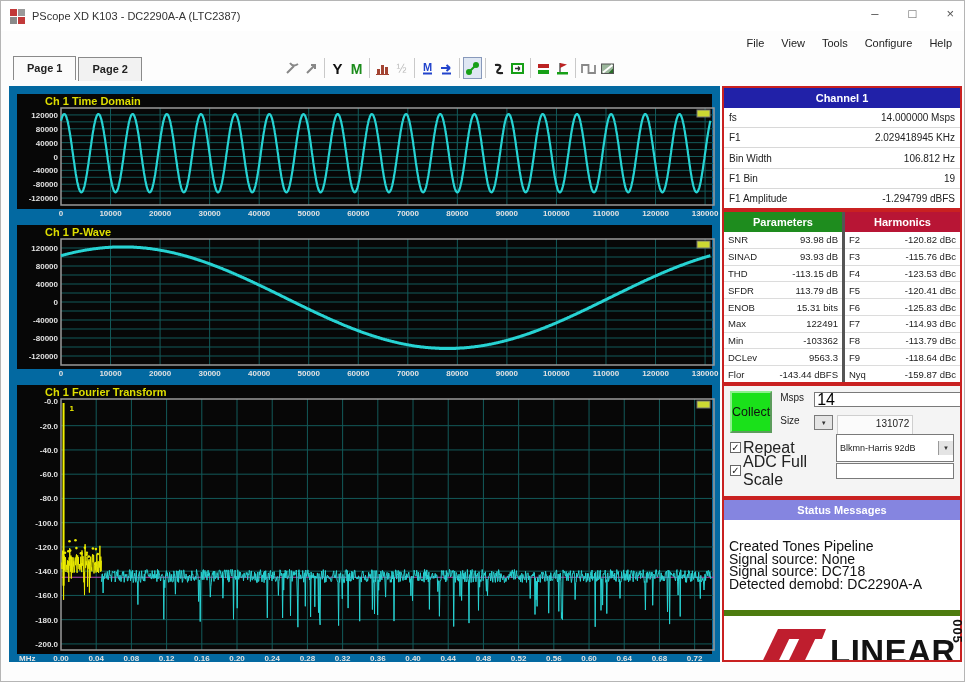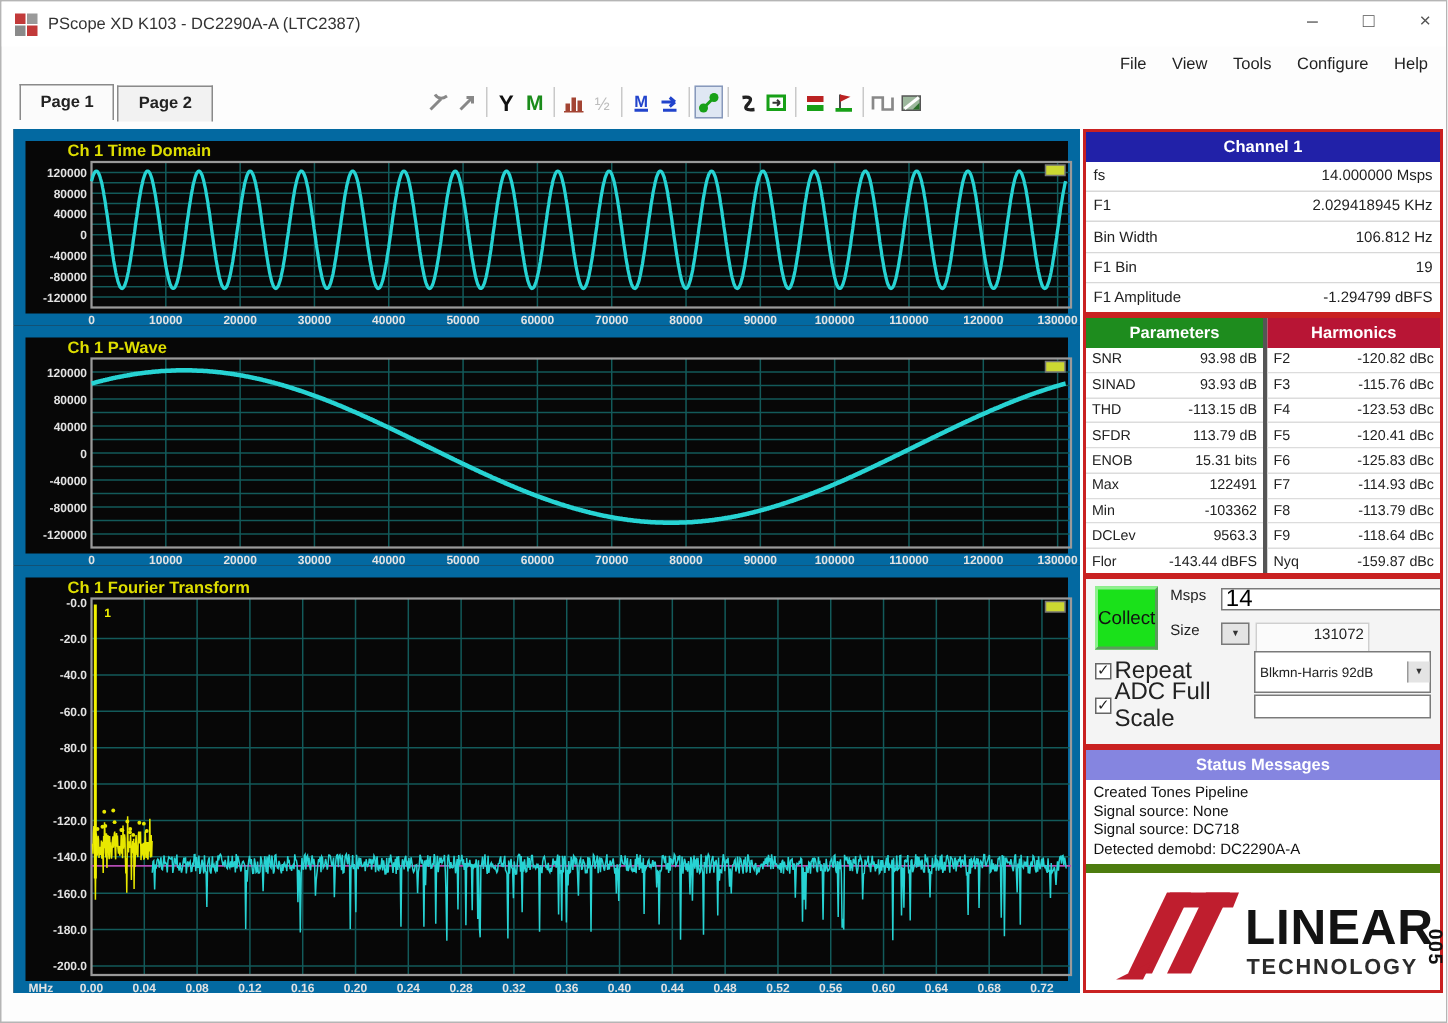"Created Tones Pipeline" .status-body { font-size: 10px -> 14px; padding: 3px 5px -> 20px 5px }
